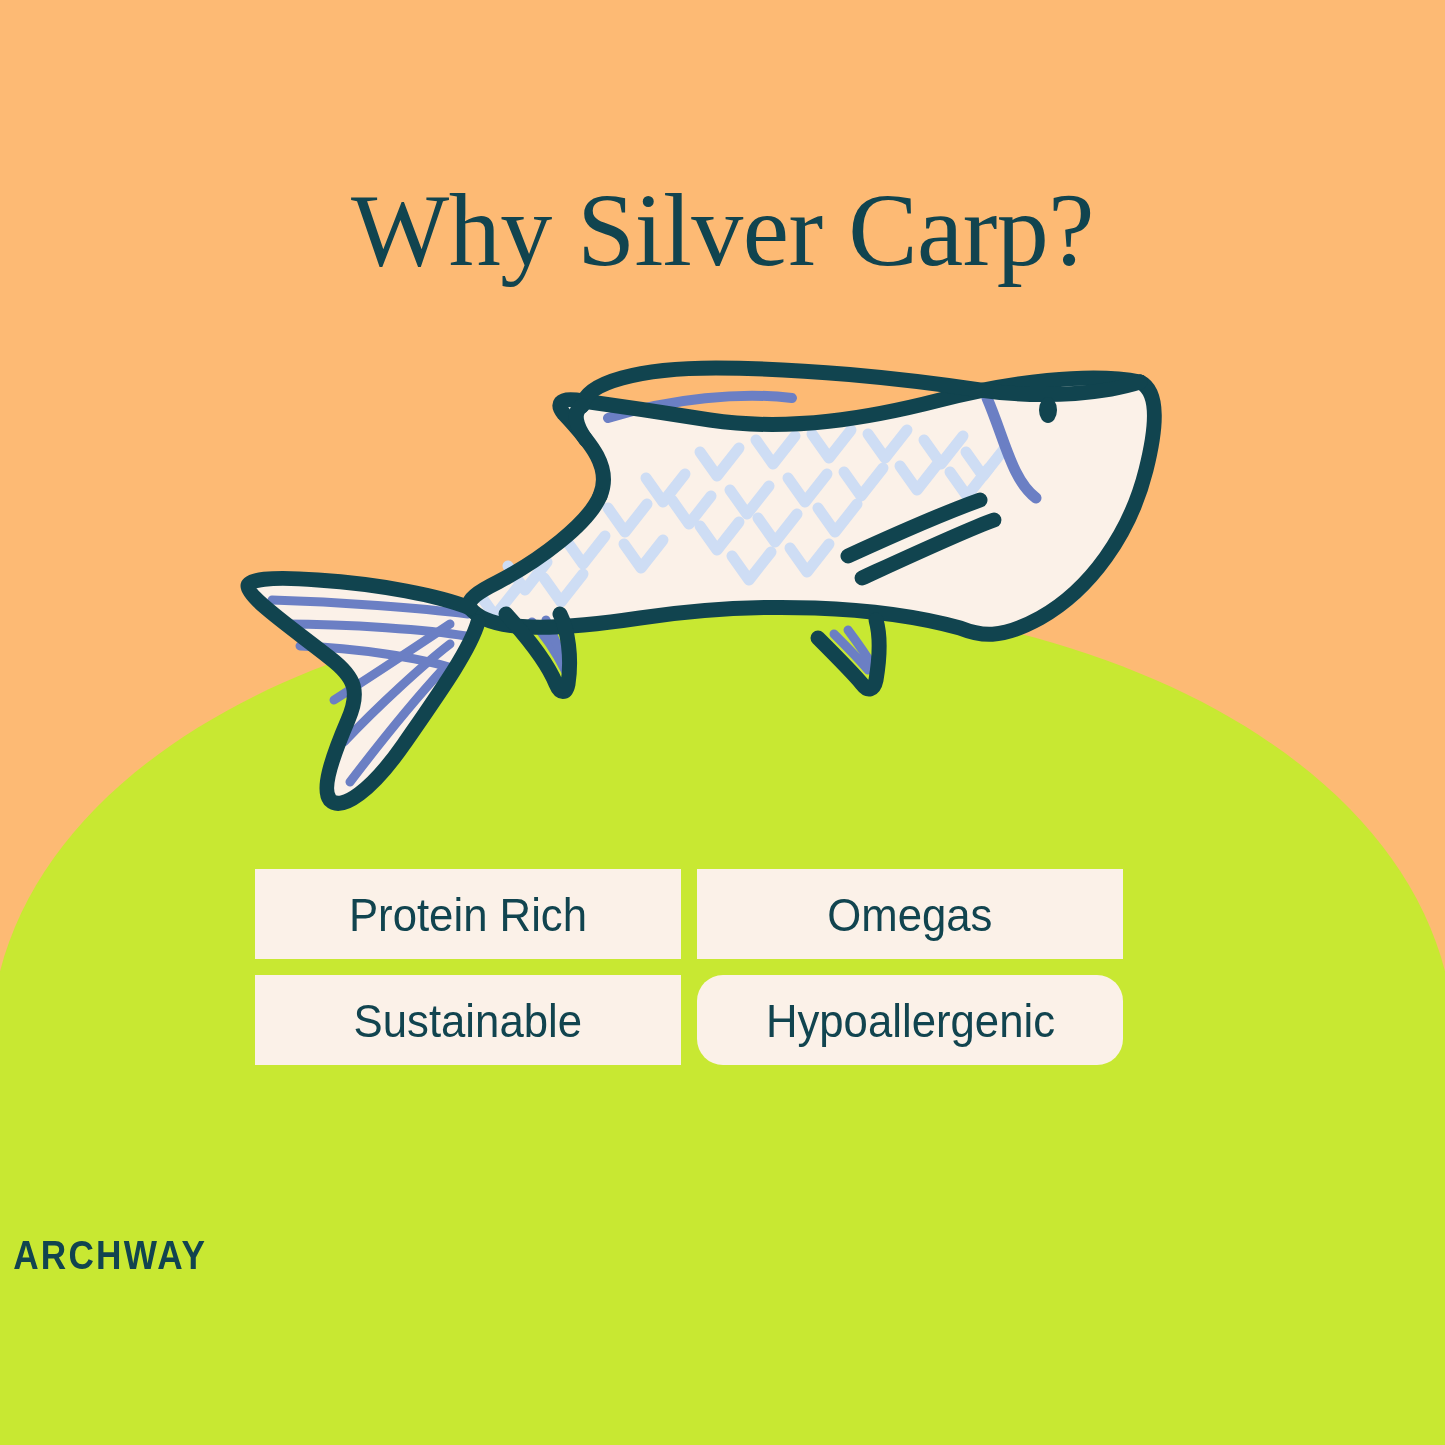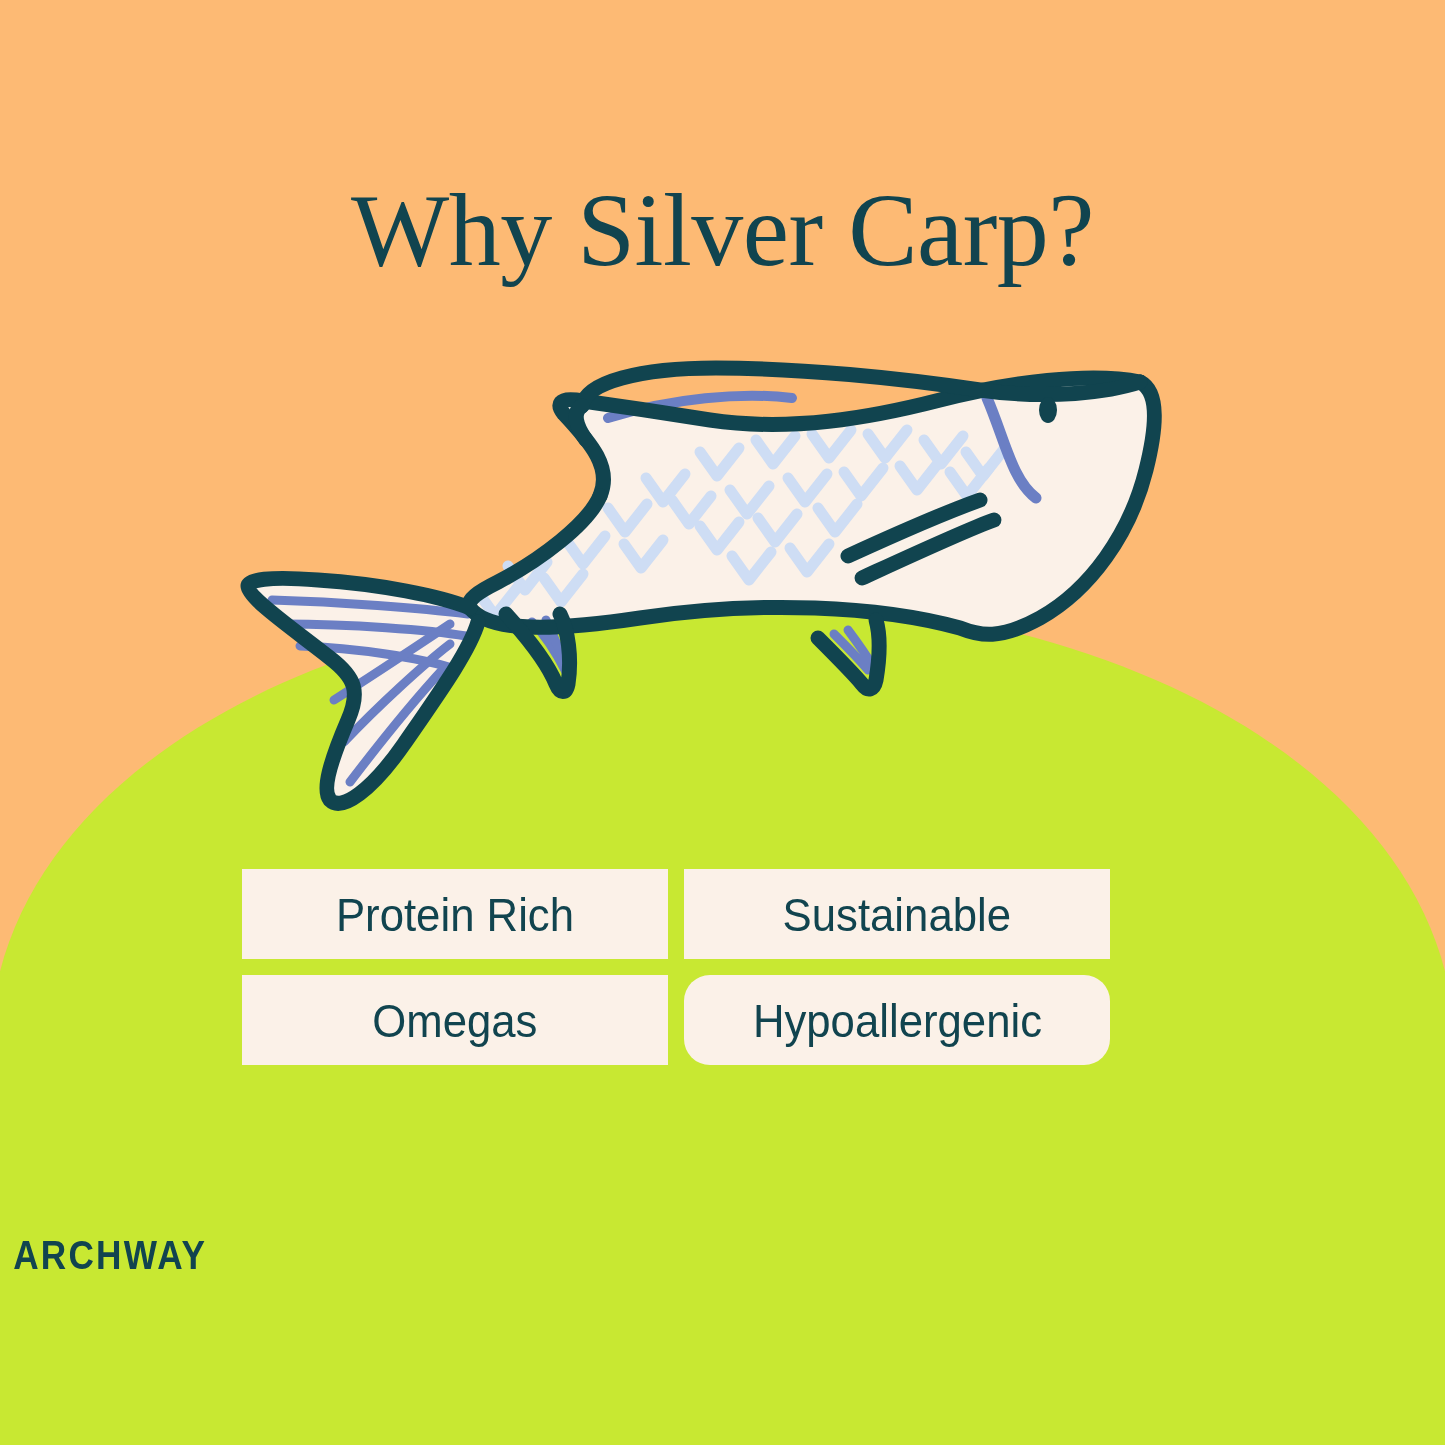"Protein Rich" #benefit-grid { left: 242px -> 255px }
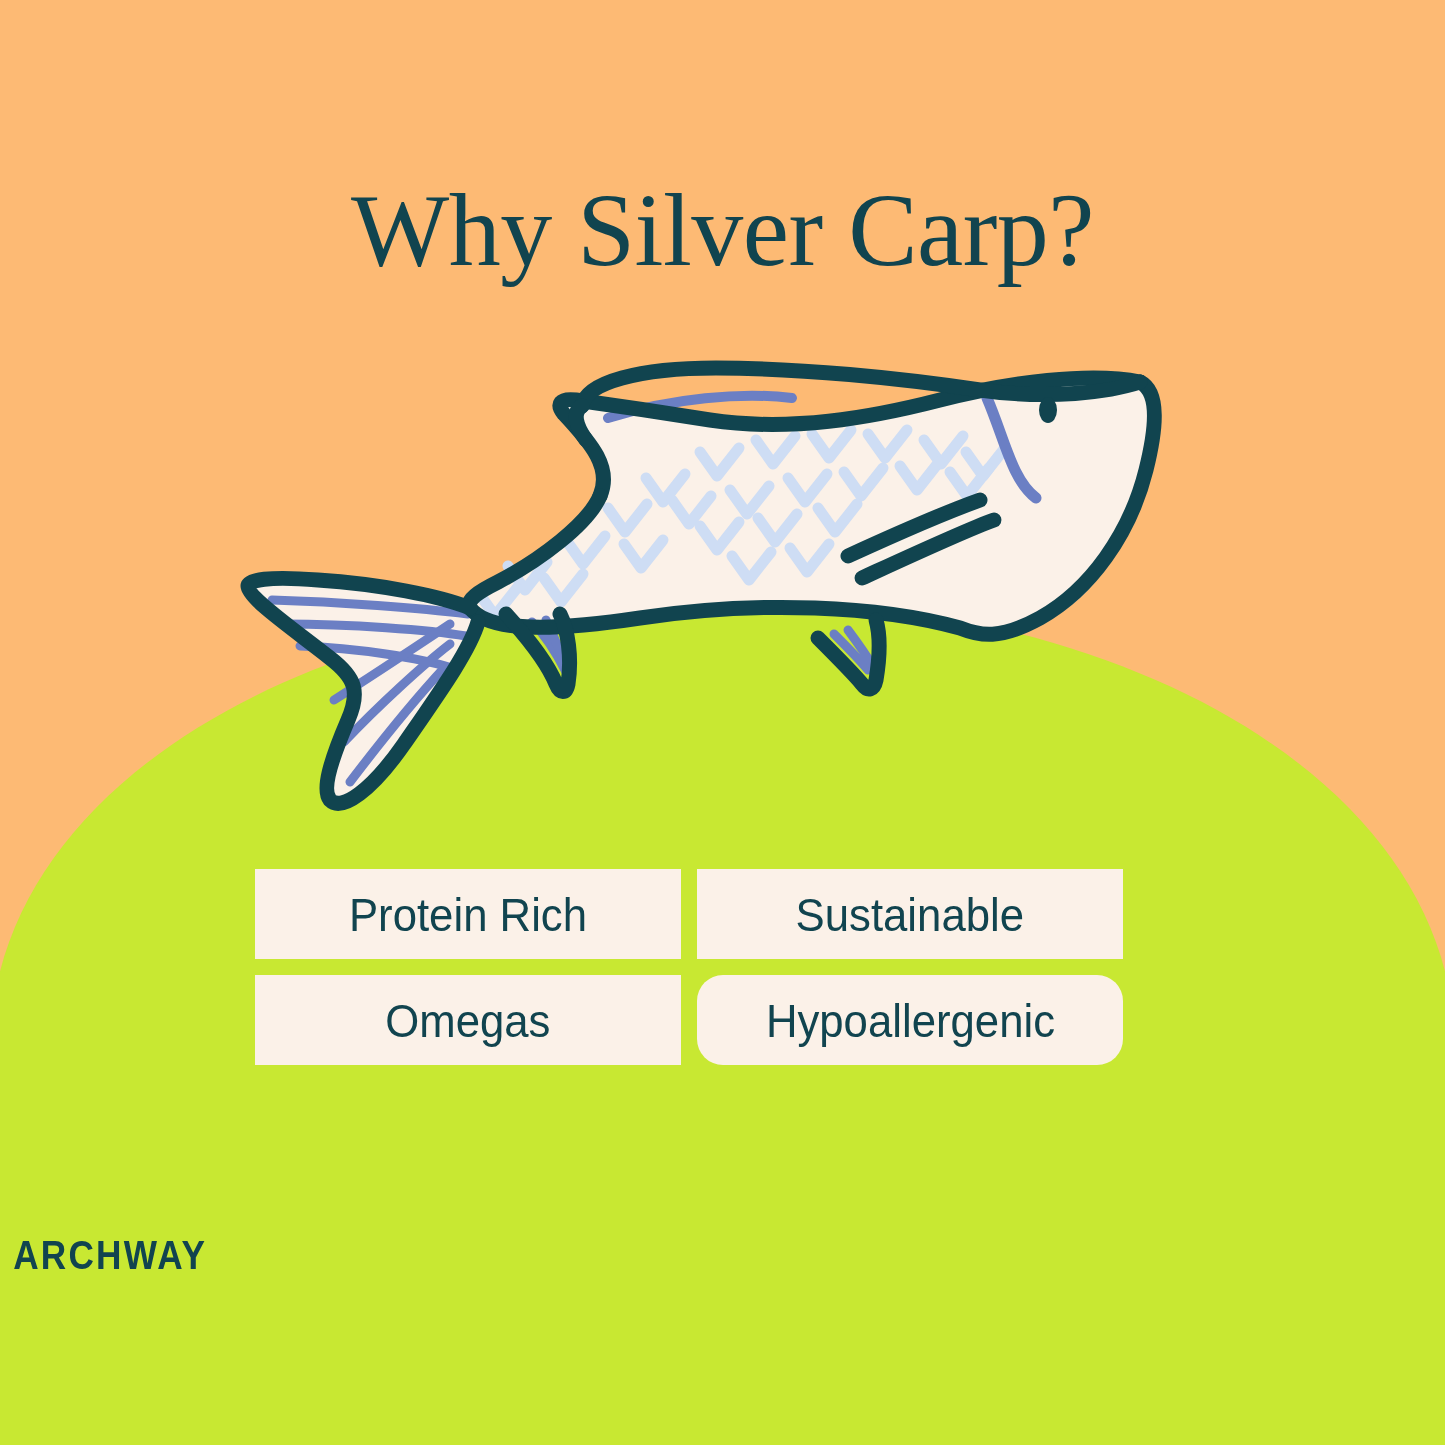"Sustainable" div.benefit-box { order: before "Omegas" -> after "Omegas" }
